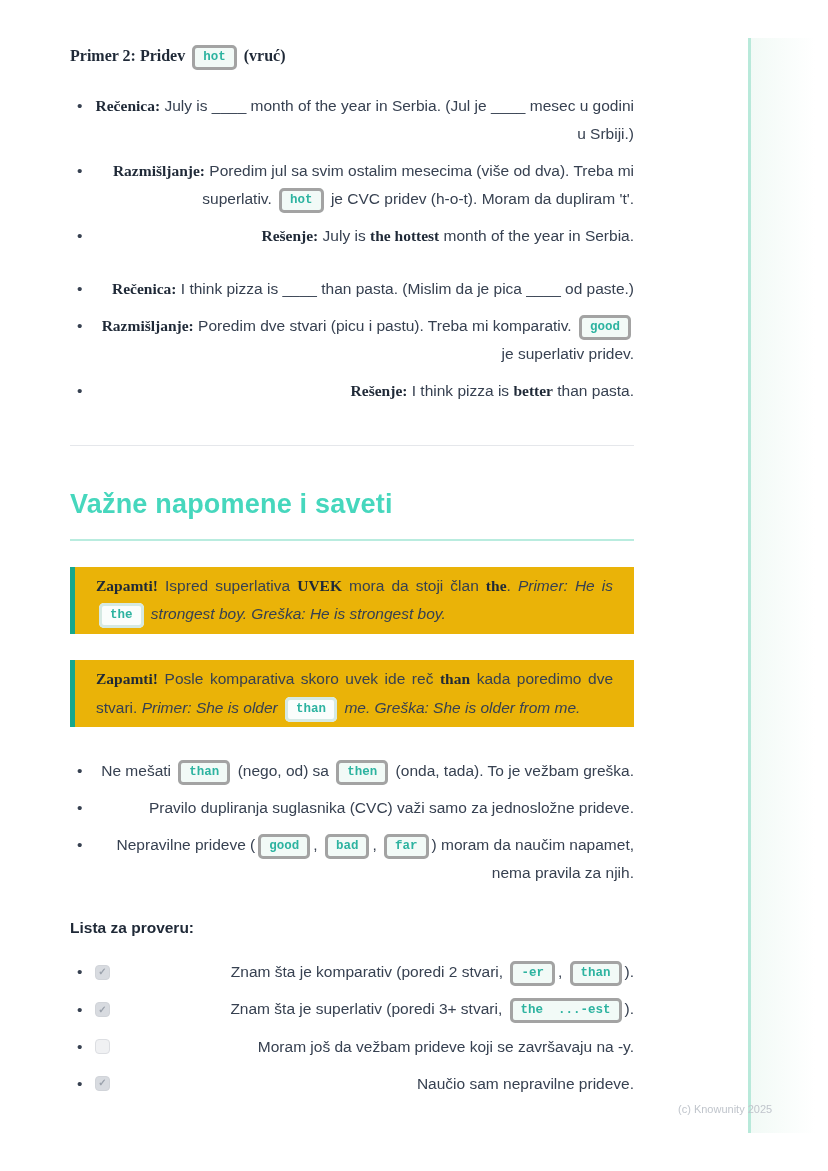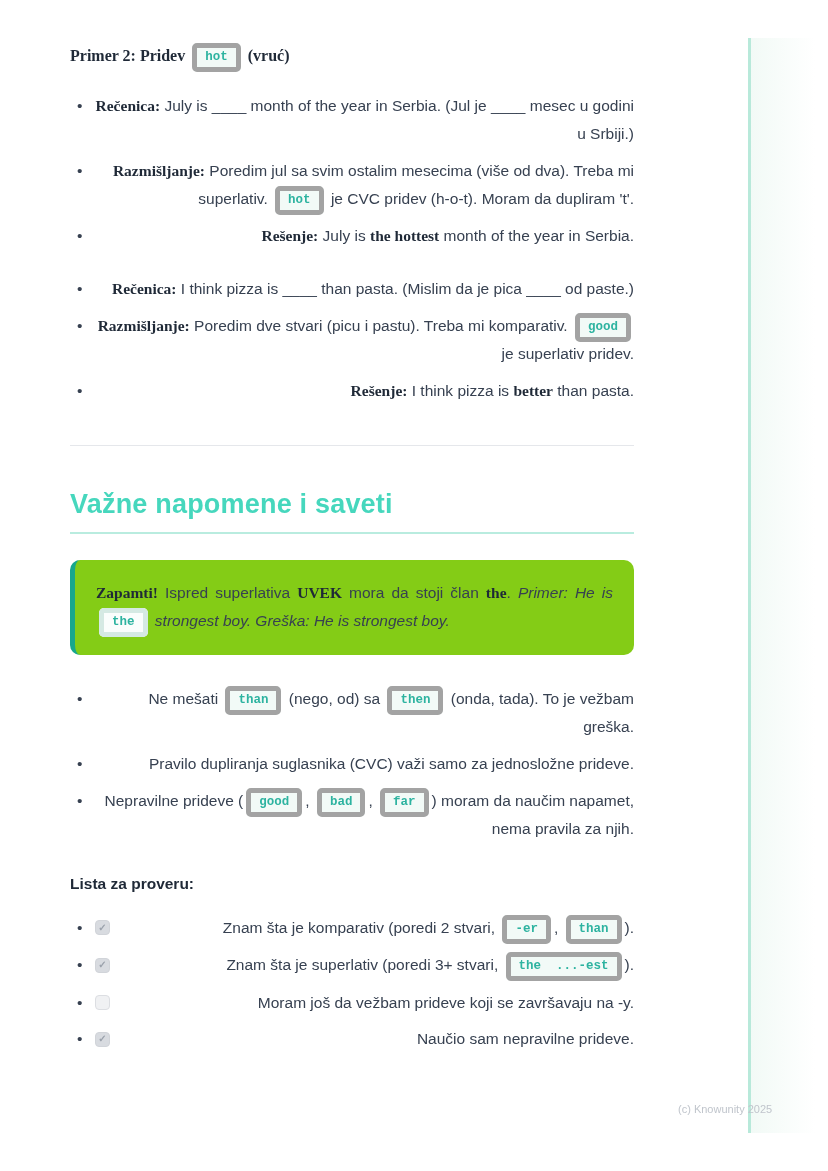"hot" .run-c { border: 5px solid #a3a3a3 -> 3px solid #a3a3a3 }
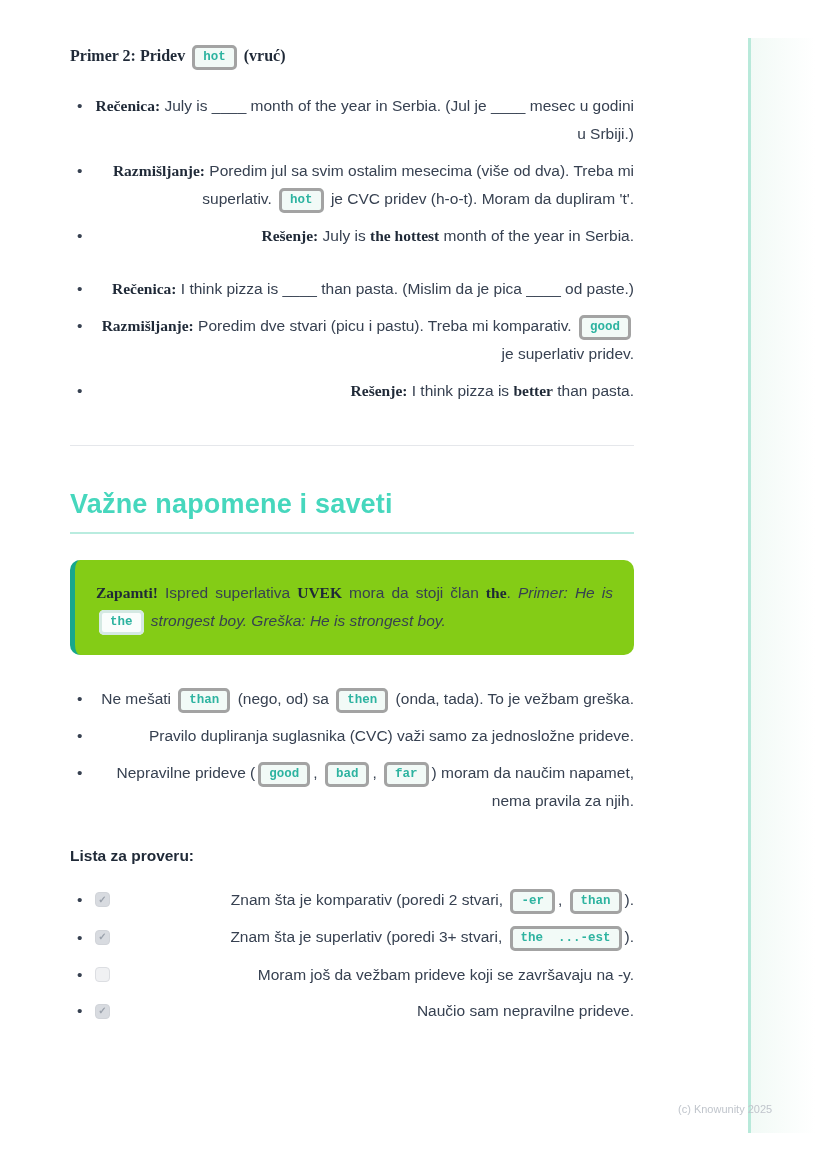"Važne napomene i saveti" h1.section-title { padding-bottom: 12px -> 19px }
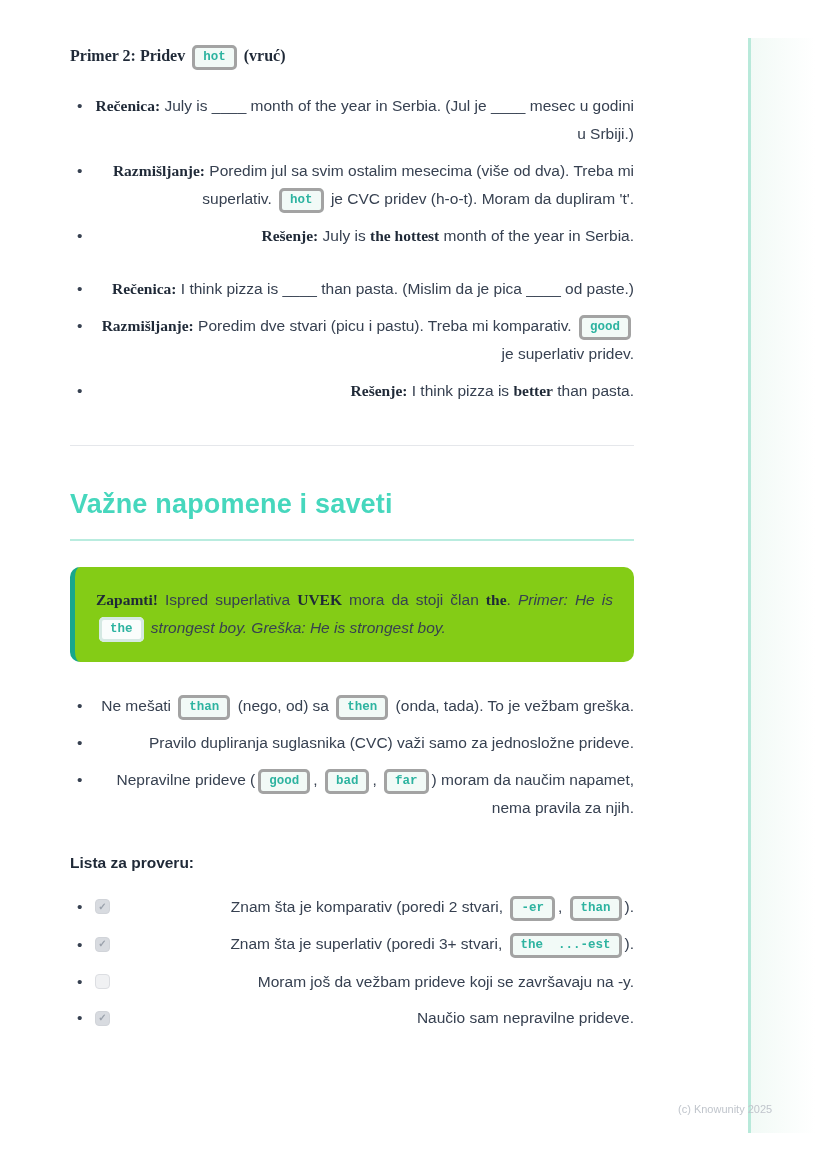"Zapamti! Ispred superlativa UVEK mora" .callout { background: #84cc16 -> #eab308; border-radius: 10px -> 0; padding: 19px 21px -> 5px 21px }
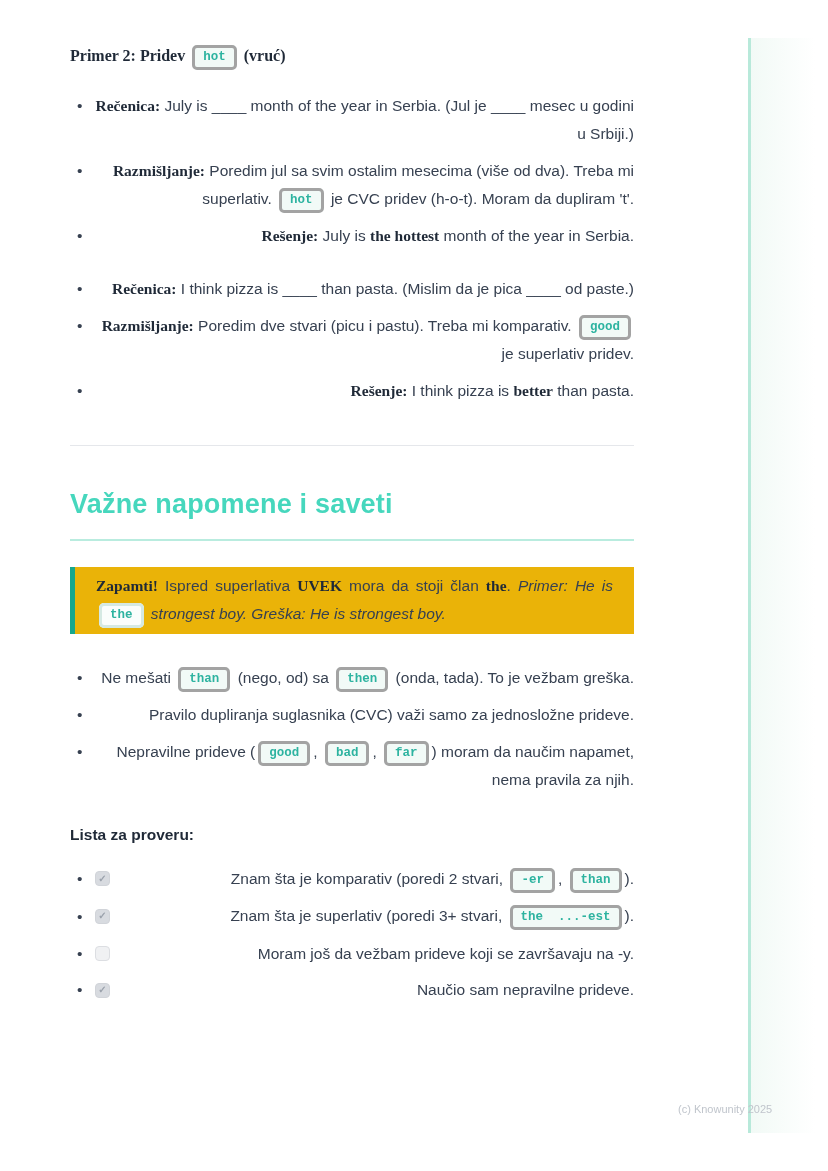"Zapamti! Posle komparativa skoro uvek" aside.callout { html: none -> <aside> <p><span>Zapamti!</span><span> Posle komparativa skoro uvek ide reč </span><span>than</span><span> kada poredimo dve stvari. </span><span>Primer: She is older </span><span>than</span><span> me. Greška: She is older from me.</span></p> </aside> }
